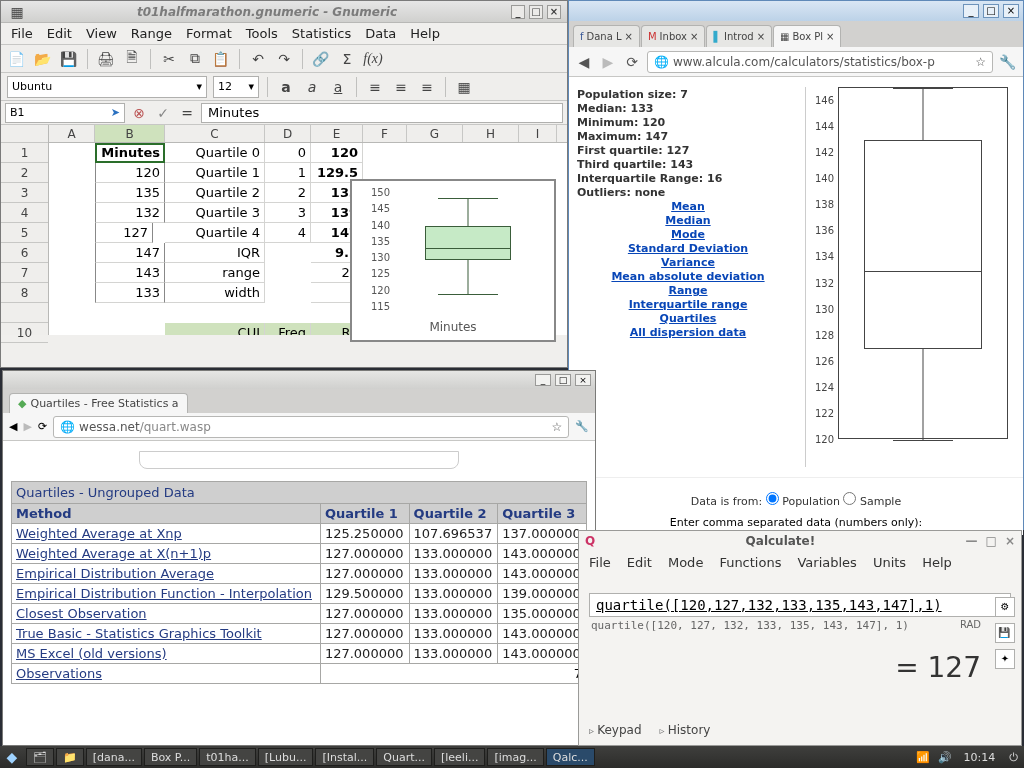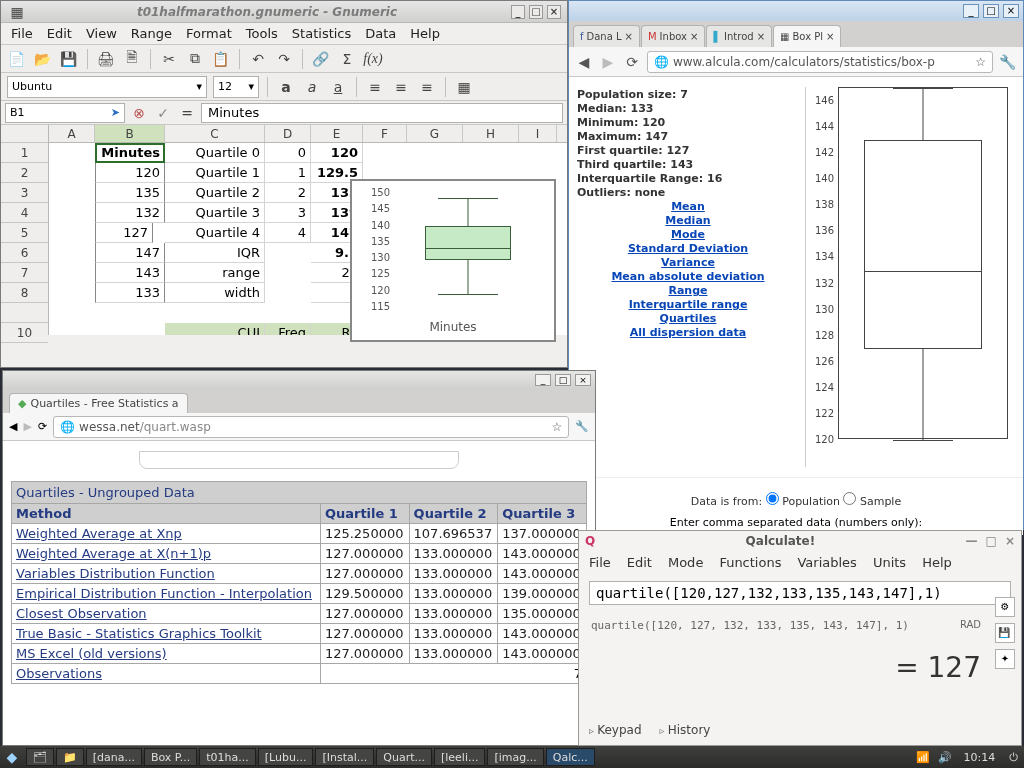"Variables Distribution Function" td.link { text: Variables Distribution Function -> Empirical Distribution Average }
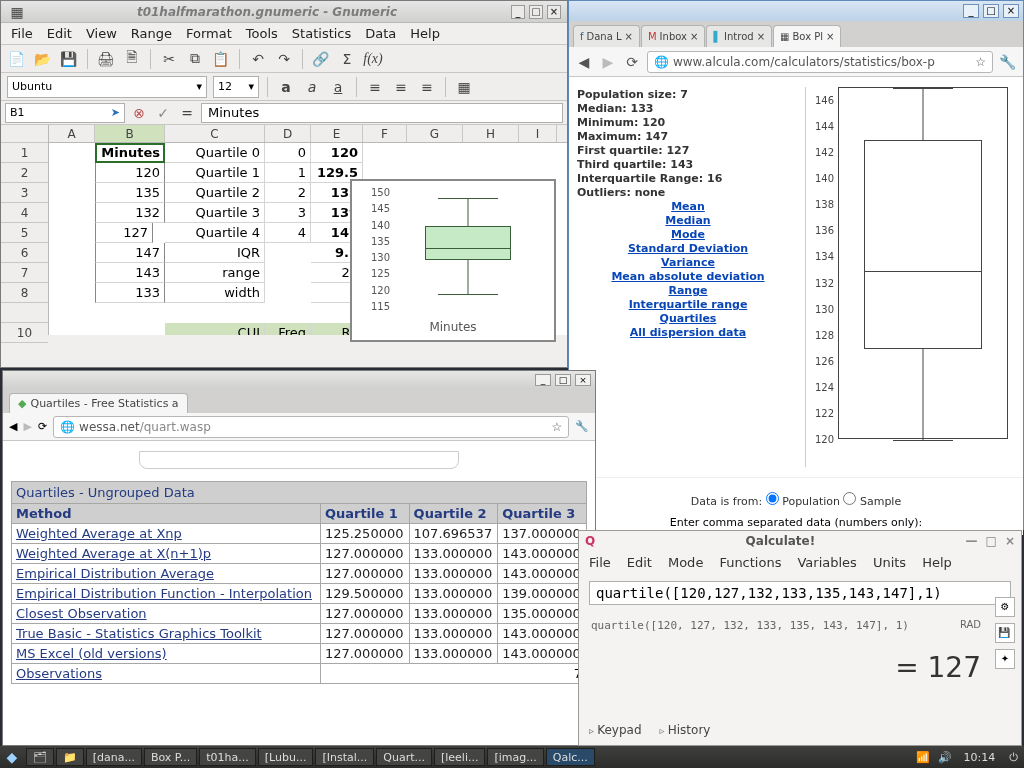"quartile([120,127,132,133,135,143,147],1" .qa .entry { margin: 8px 10px -> 20px 10px; text-decoration: none -> underline }
